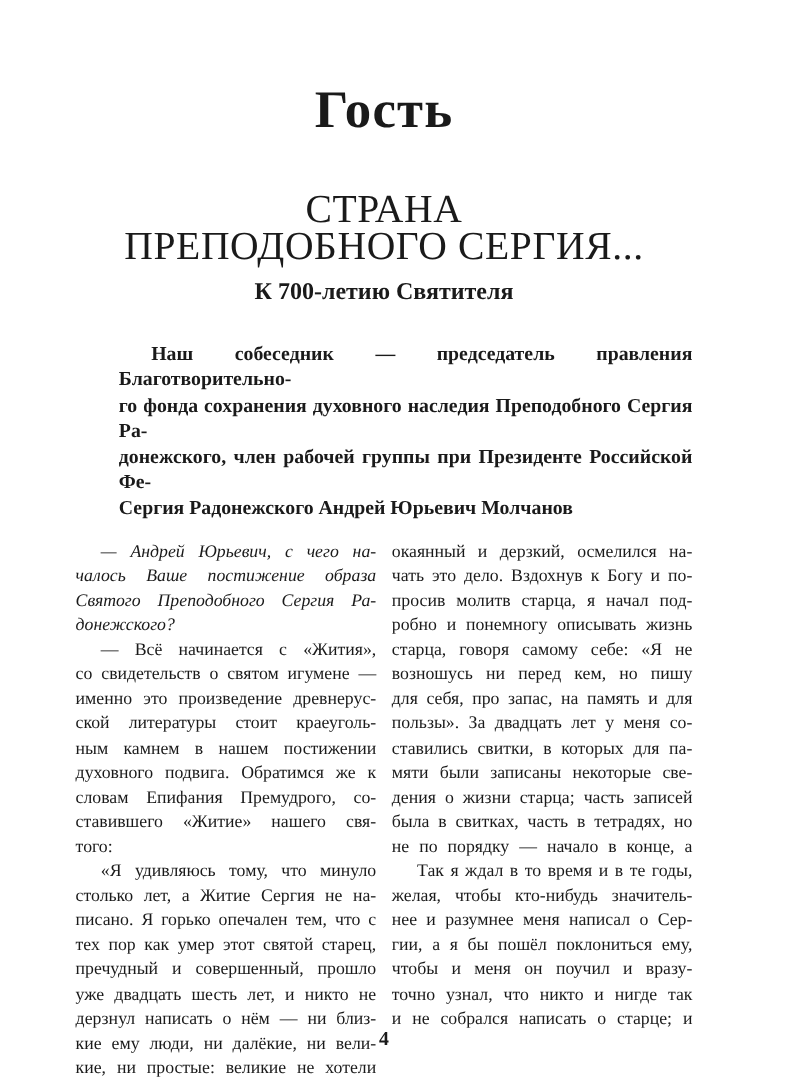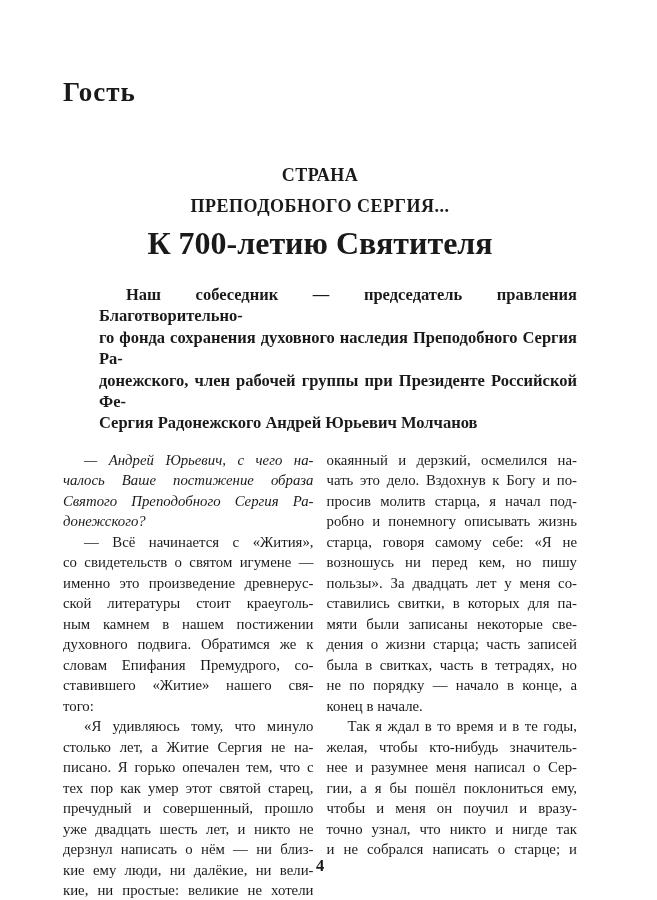"Гость" .title { font-size: 27px -> 44px; text-align: none -> center }
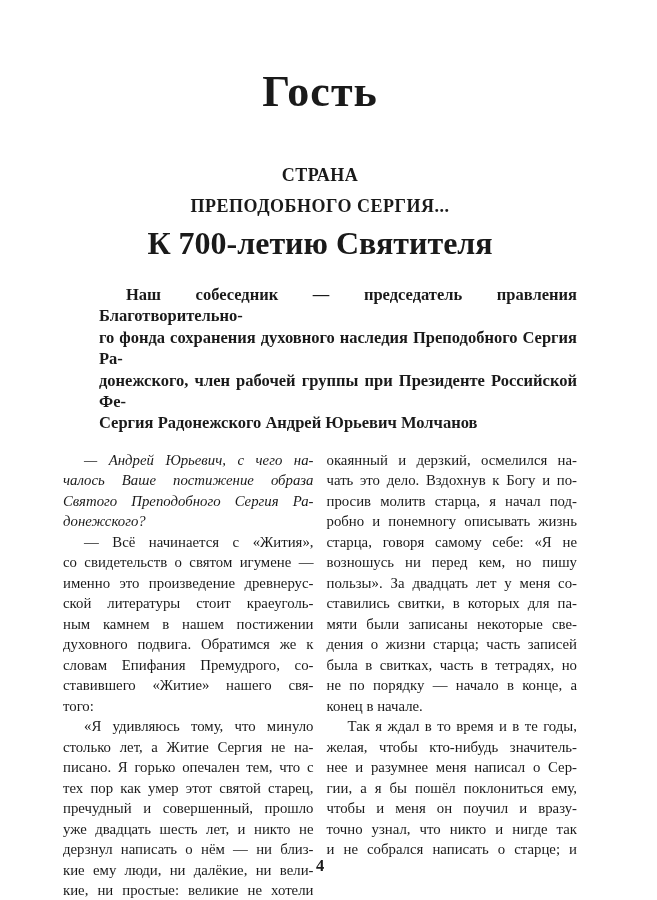"СТРАНА" .heading { font-size: 18px -> 33px; font-weight: bold -> normal }
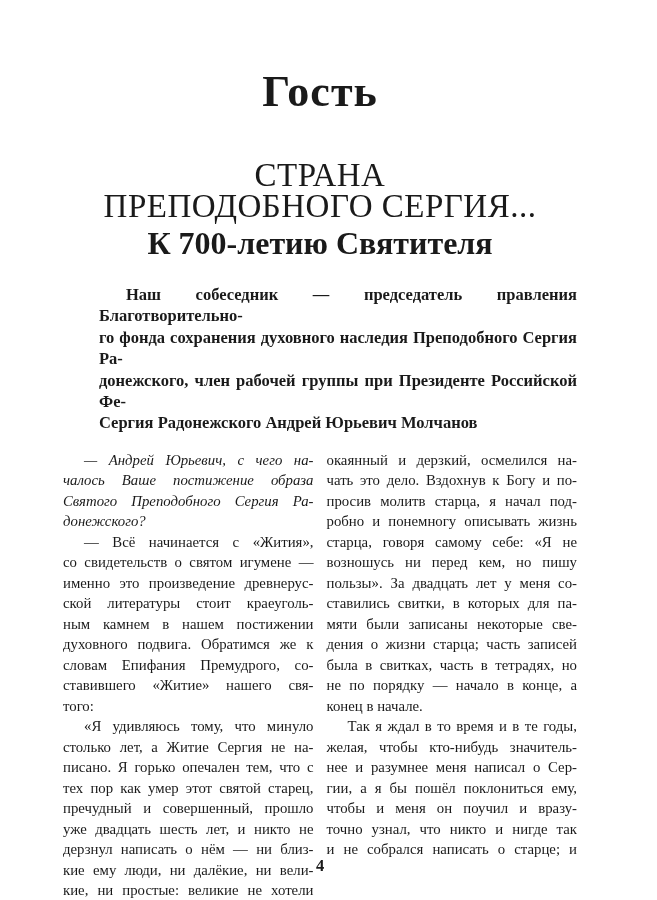"К 700-летию Святителя" .subheading { font-size: 32px -> 20px }
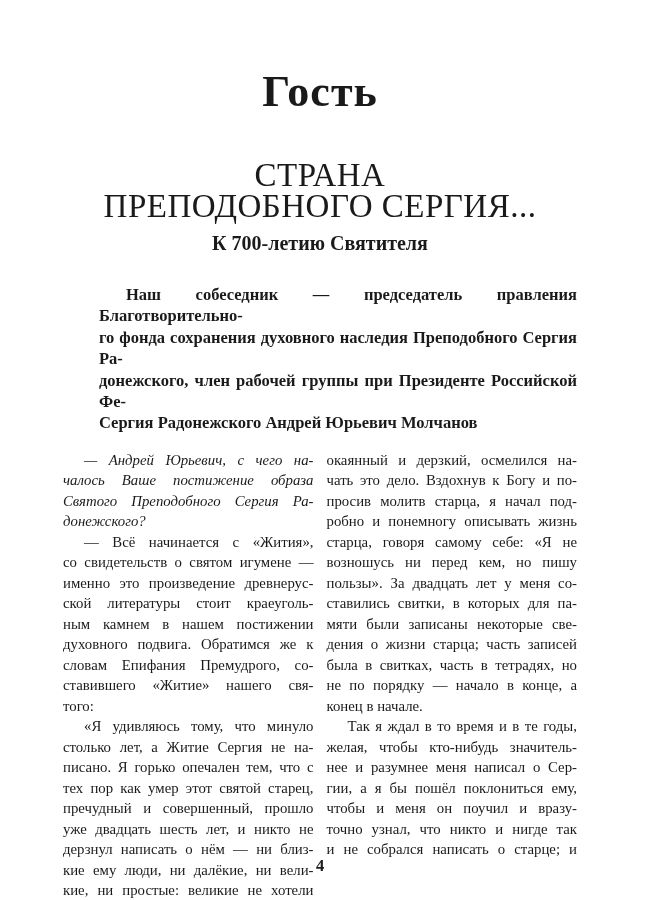"для себя, про запас, на" div.line { html: none -> <div>для себя, про запас, на память и для</div> }
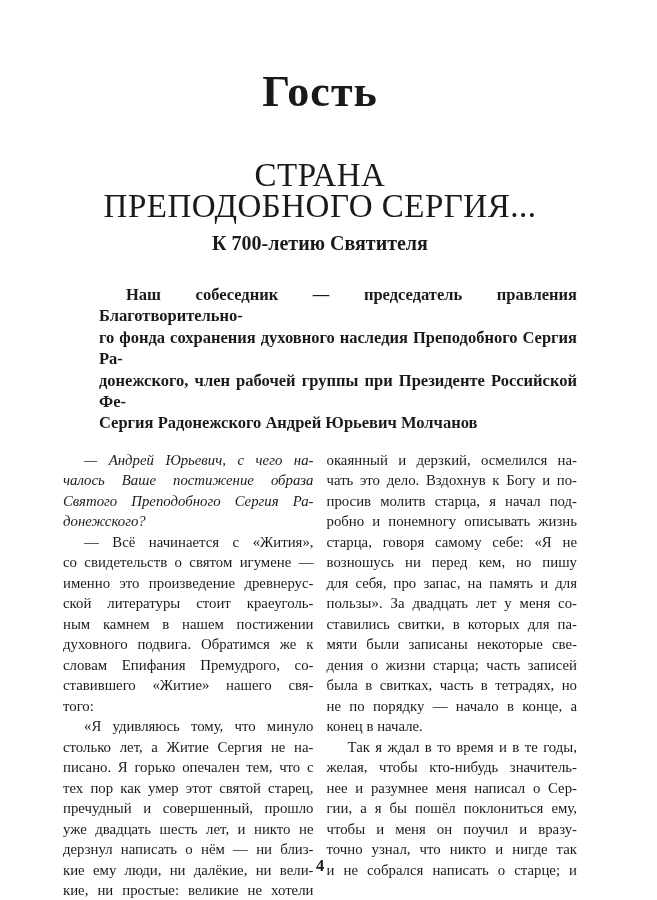"конец в начале." div.line { html: <div>конец в начале.</div> -> none }
